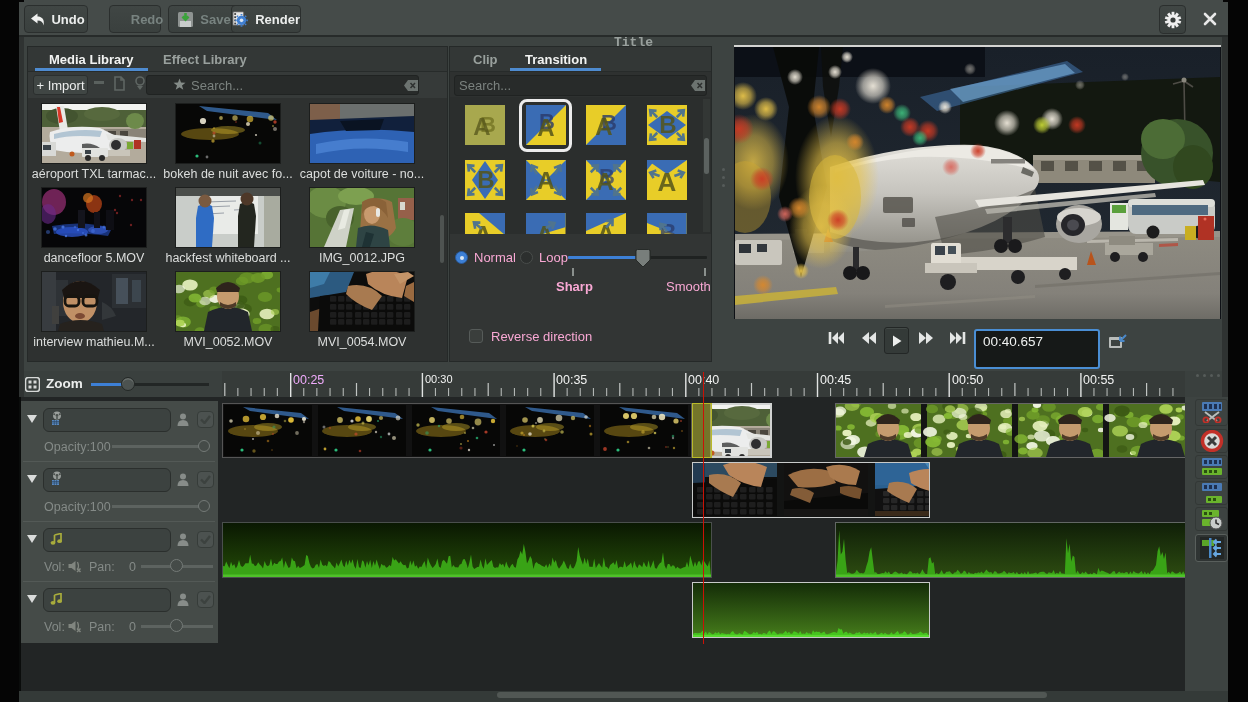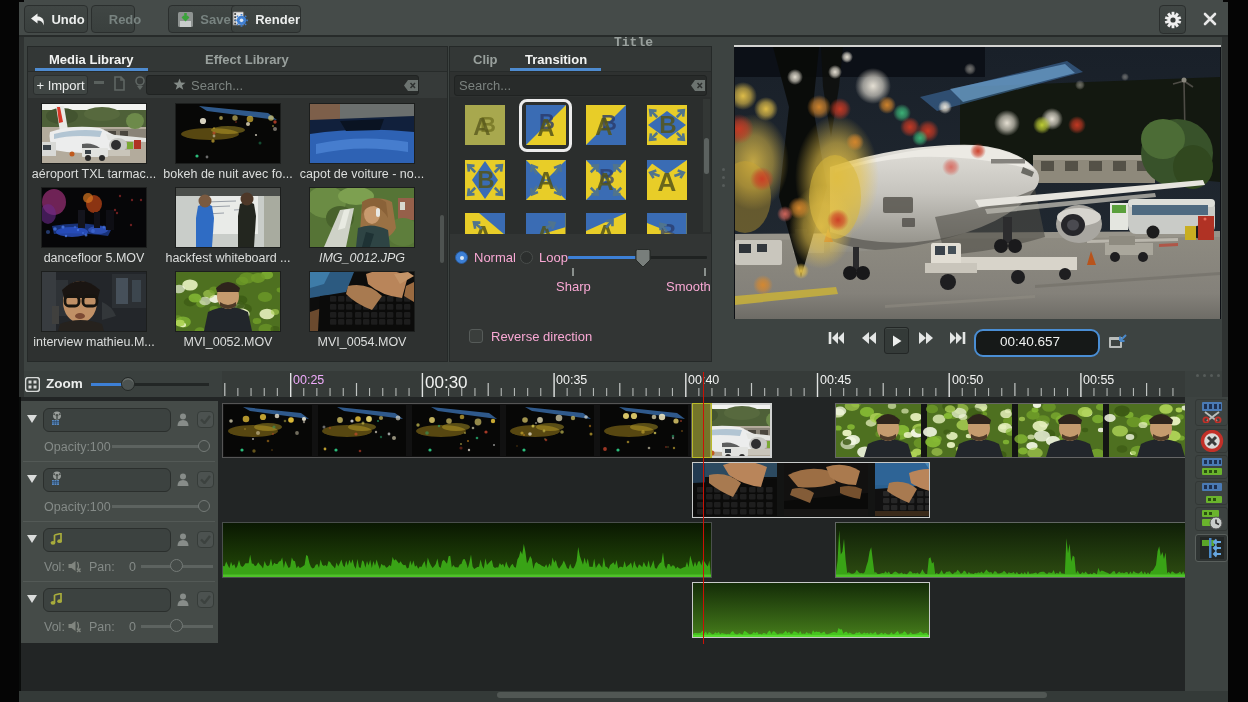"Redo" div.hbtn { left: 91px -> 109px; width: 44px -> 52px }
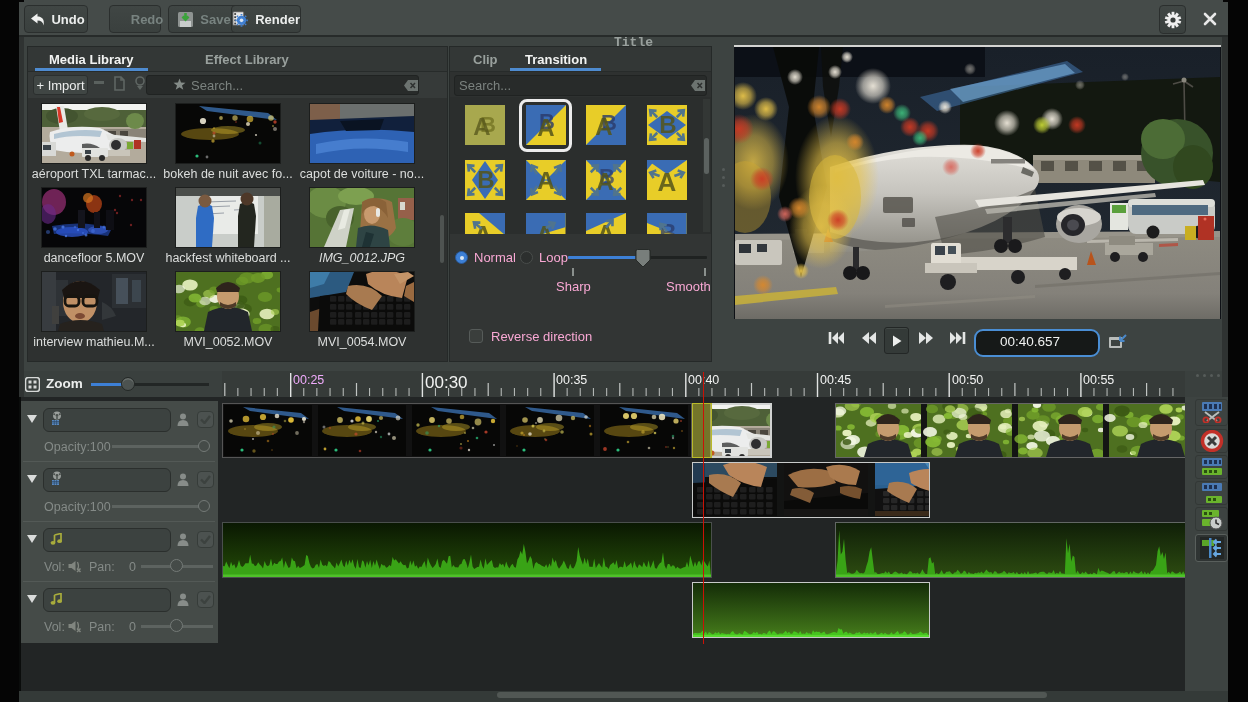"Effect Library" div.abs { margin-left: 42px -> none }
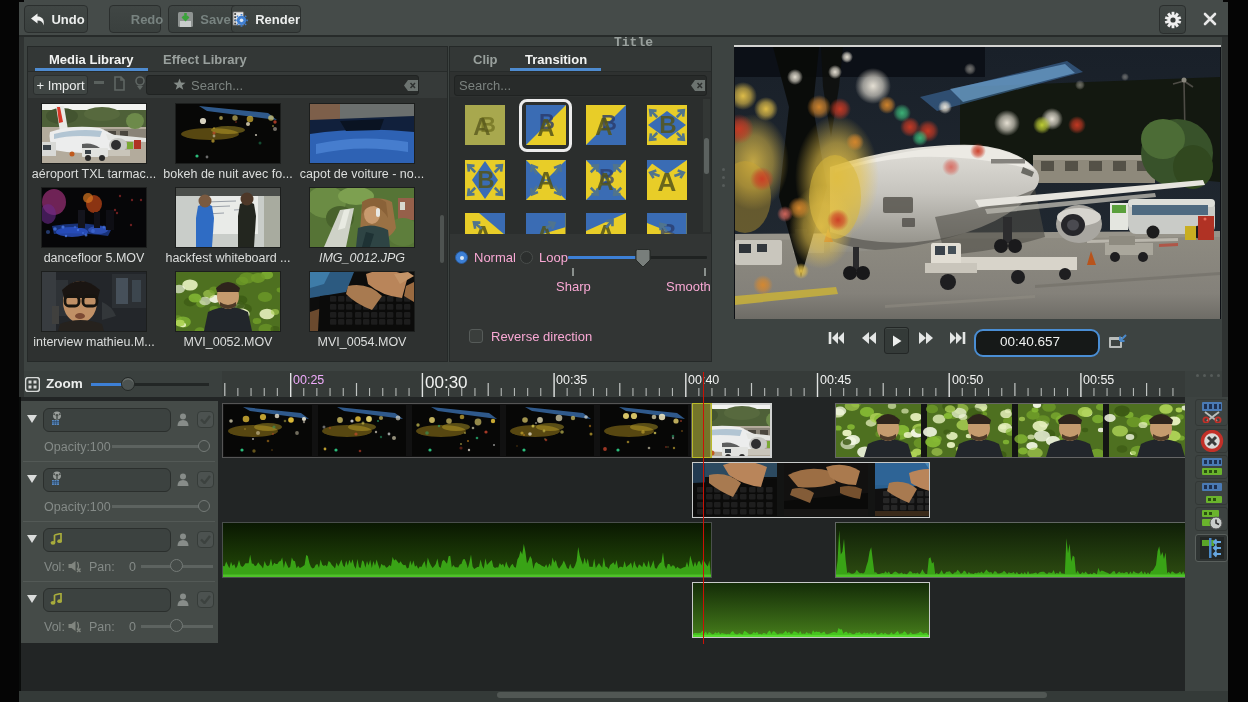"IMG_0012.JPG" div.thlabel { font-style: italic -> none }
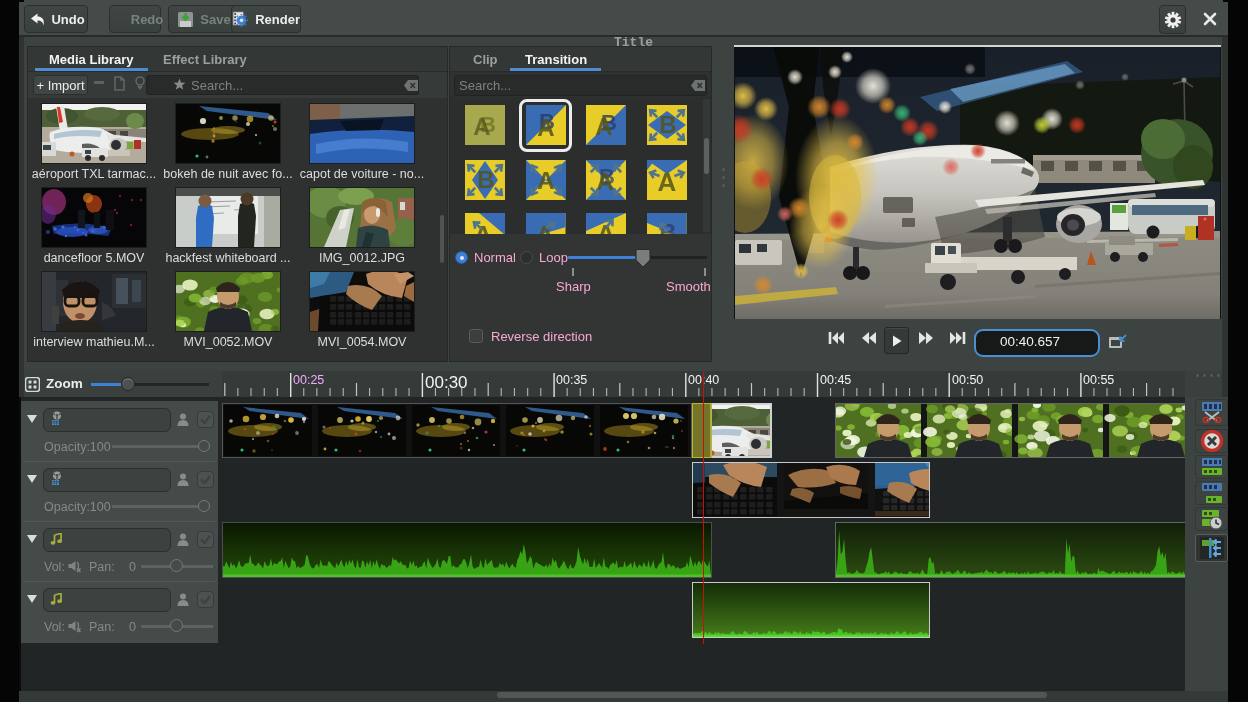"Sharp" div.abs { font-weight: none -> bold }
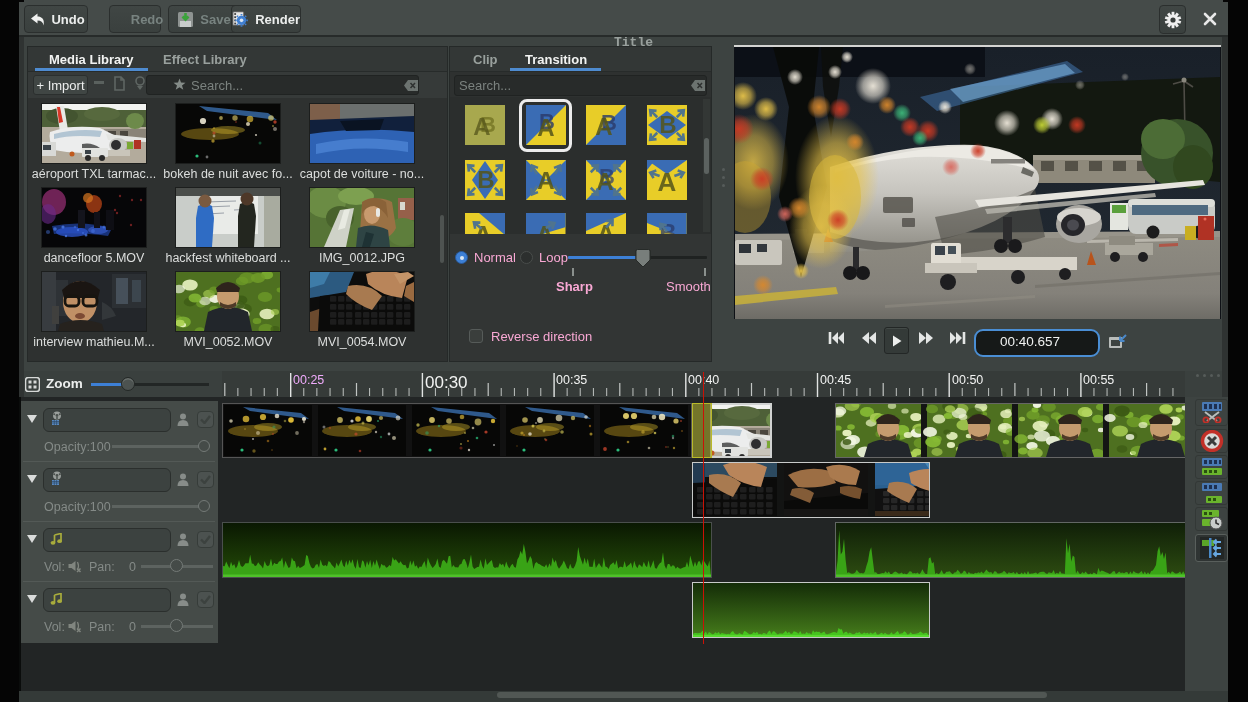"00:40.657" div.abs { border-radius: 9px -> 3px; height: 28px -> 40px; padding-left: 24px -> 7px }
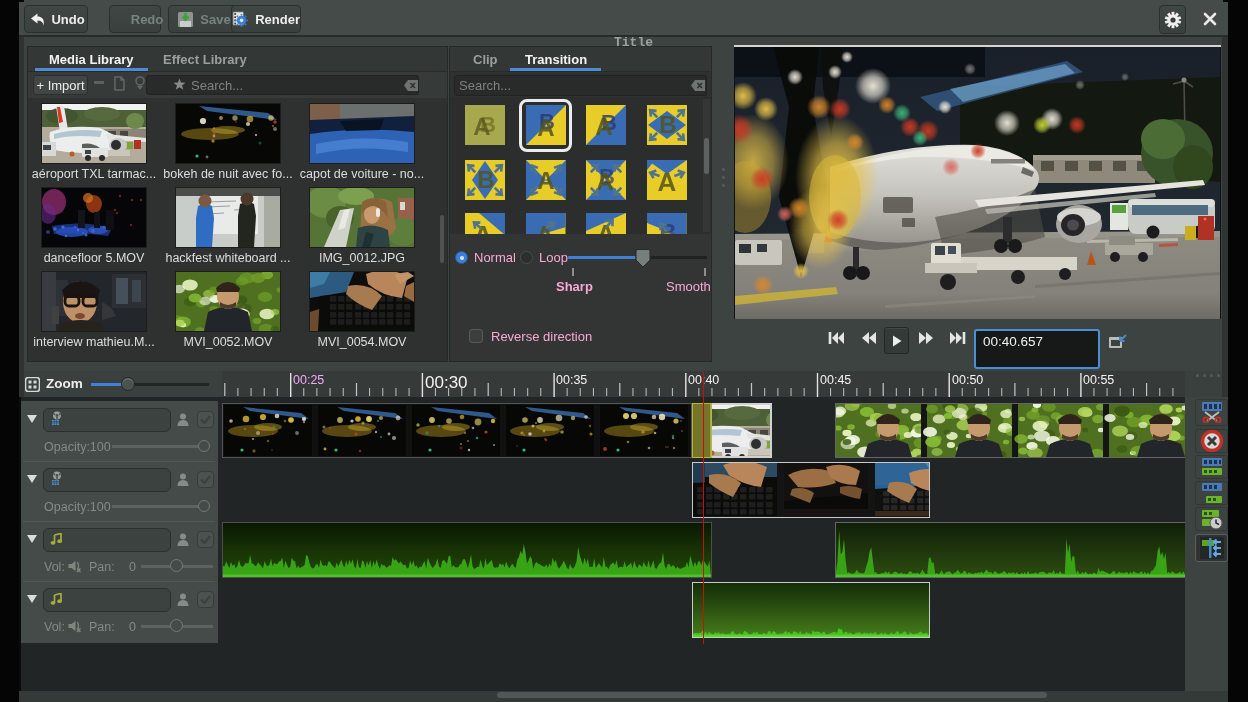"00:30" div.abs { font-size: 17px -> 11px }
